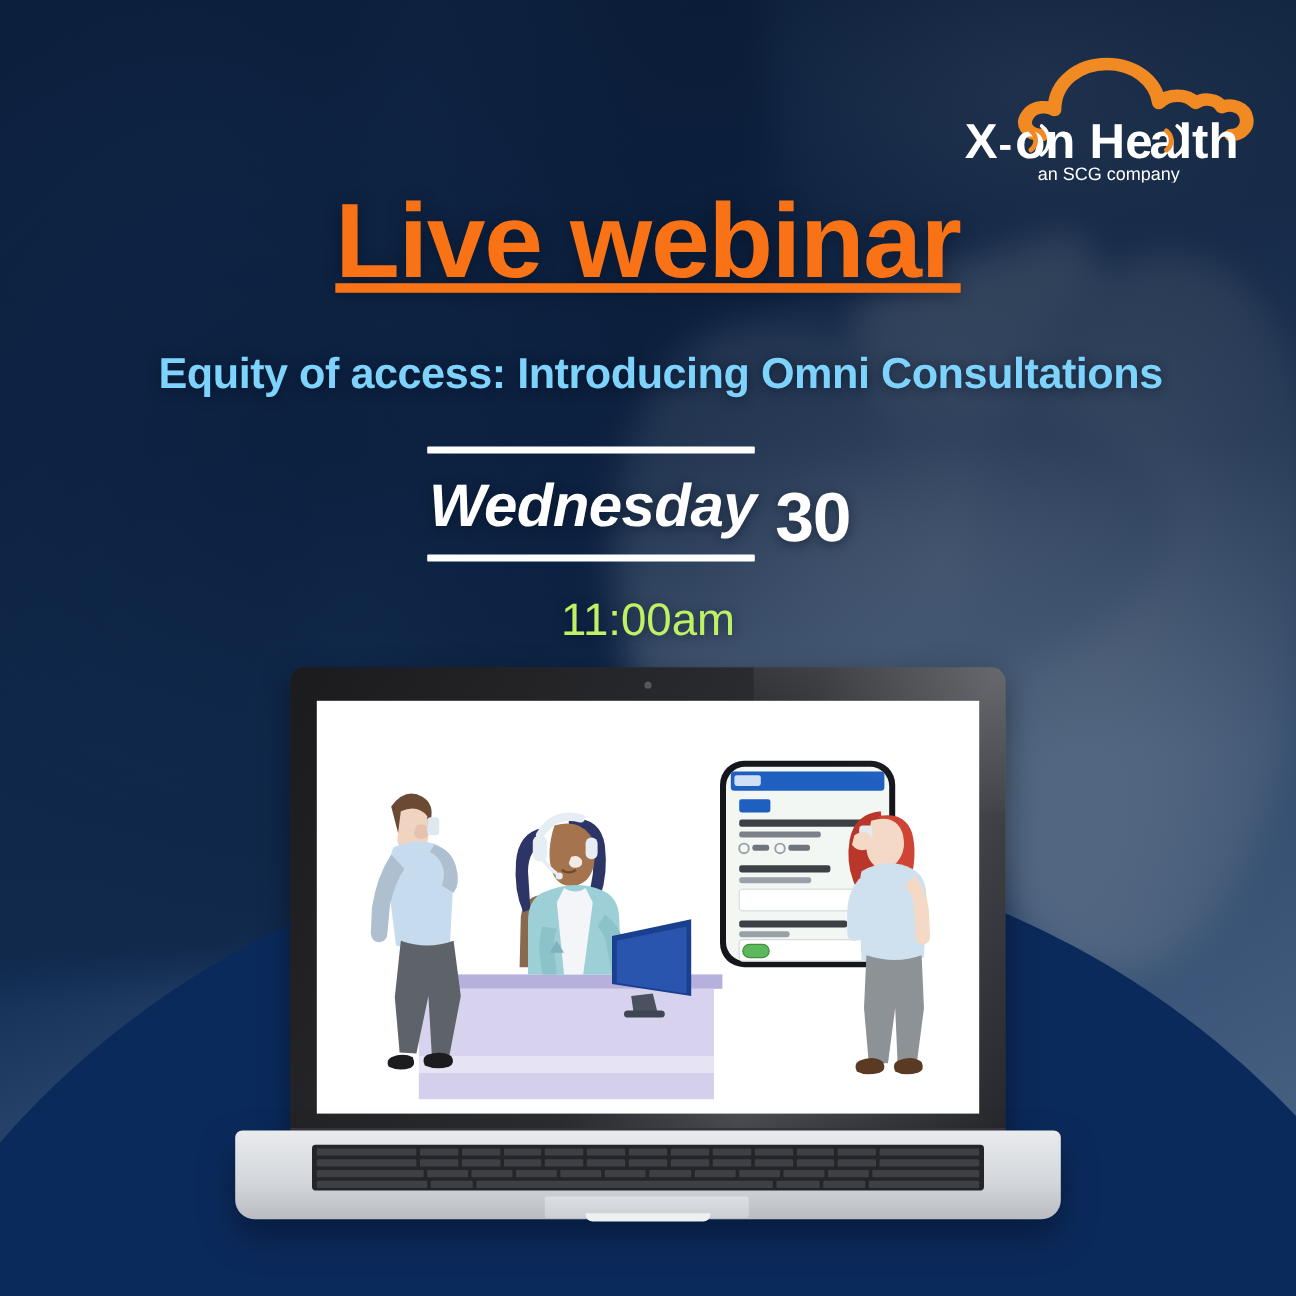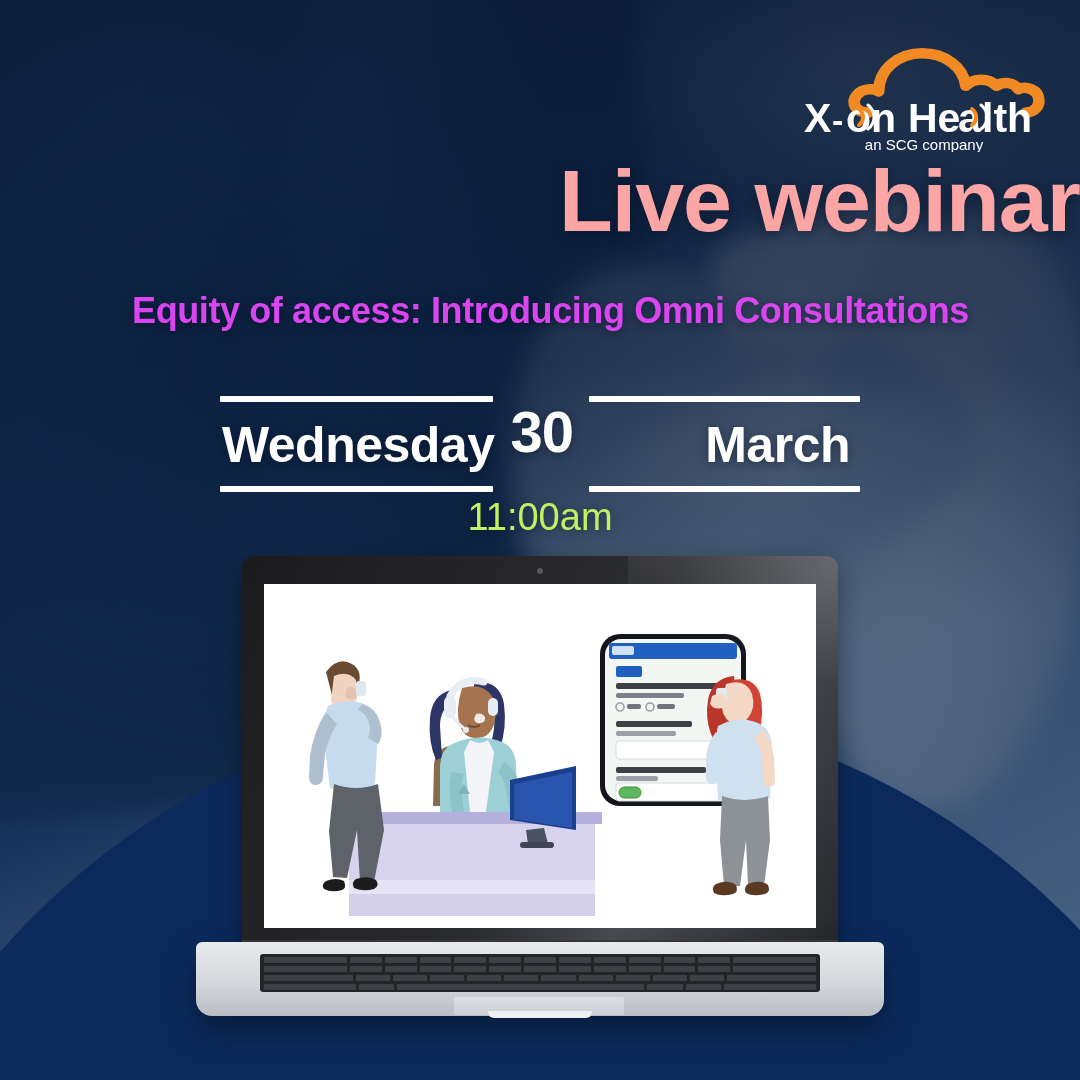"Live webinar" .headline { color: #fca5a5 -> #f97316; text-align: right -> center; text-decoration: none -> underline }
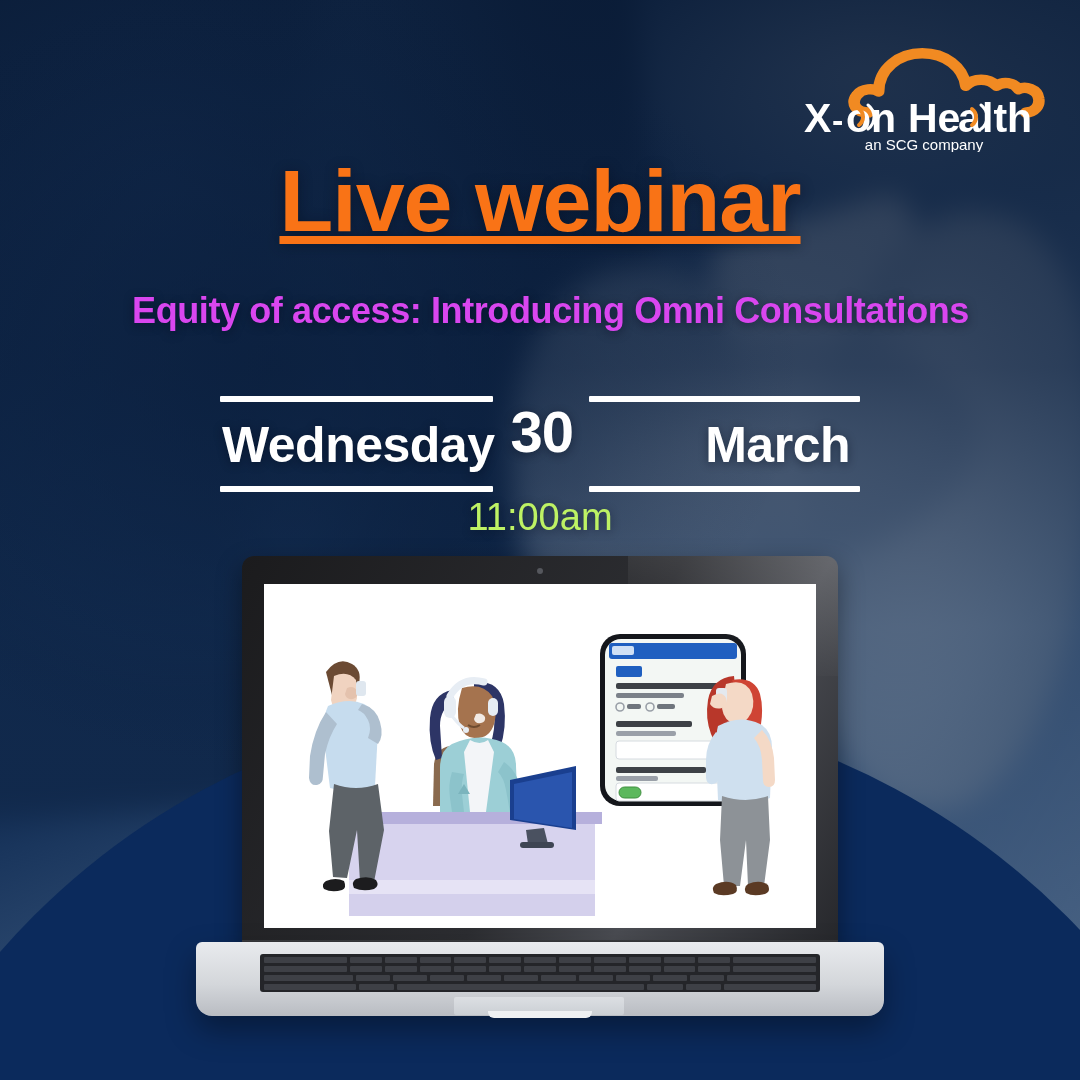"Equity of access: Introducing Omni" .subhead { color: #d946ef -> #7dd3fc }
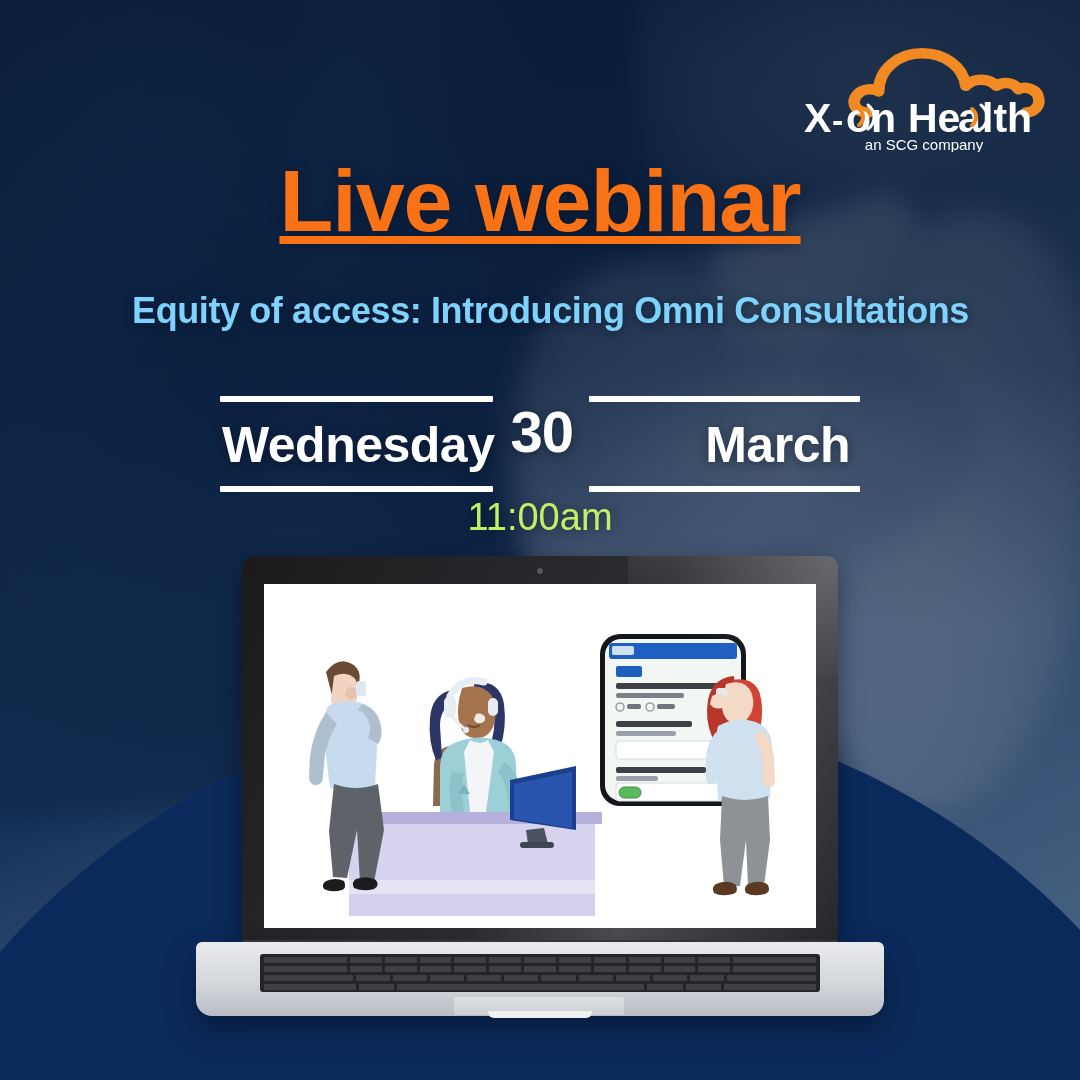"Wednesday" .dpart { font-style: none -> italic; justify-content: flex-end -> flex-start }
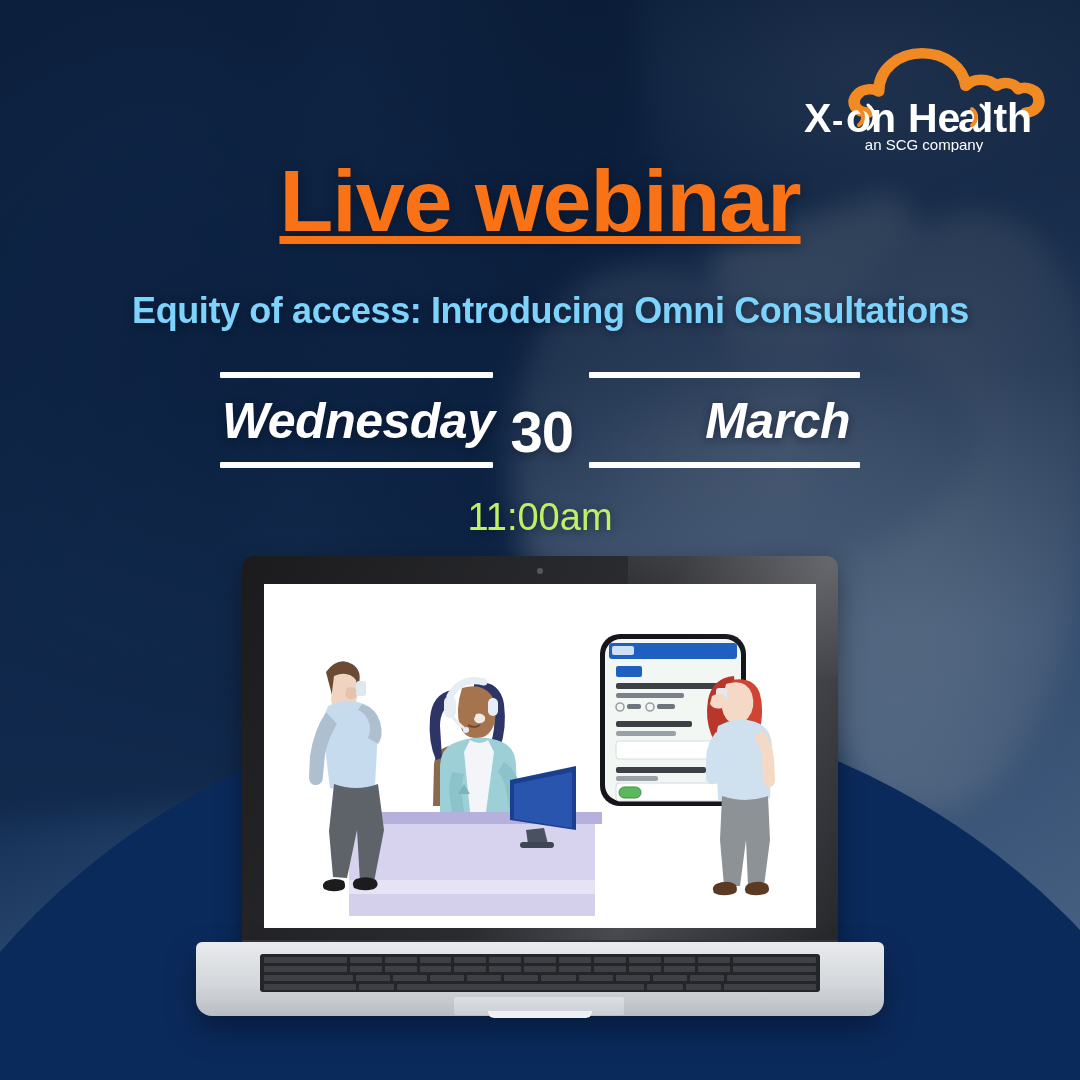"March" div.dpart { html: <div> <div></div> <div>March</div> <div></div> </div> -> none }
